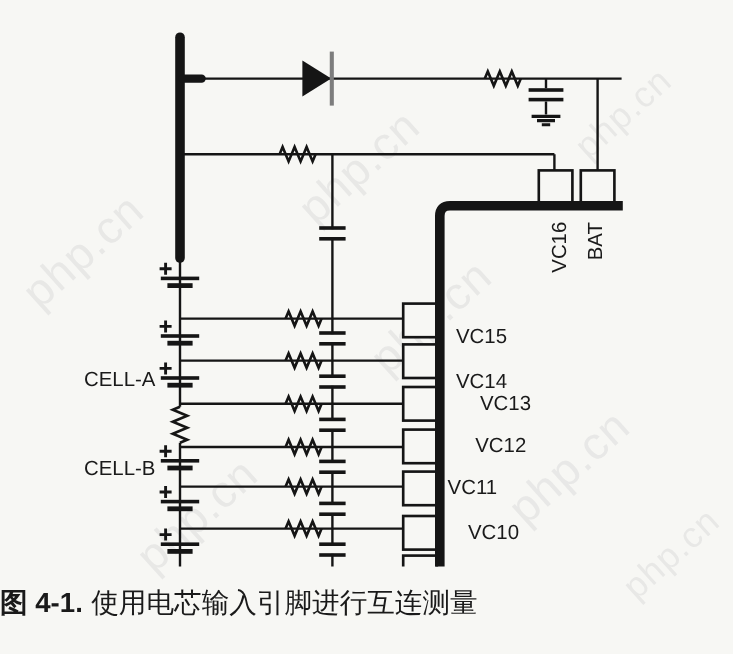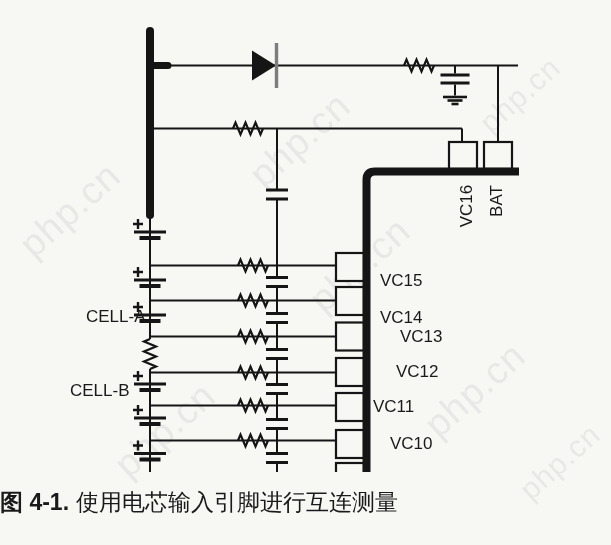"CELL-A" div.lbl { left: 86px -> 70px }
